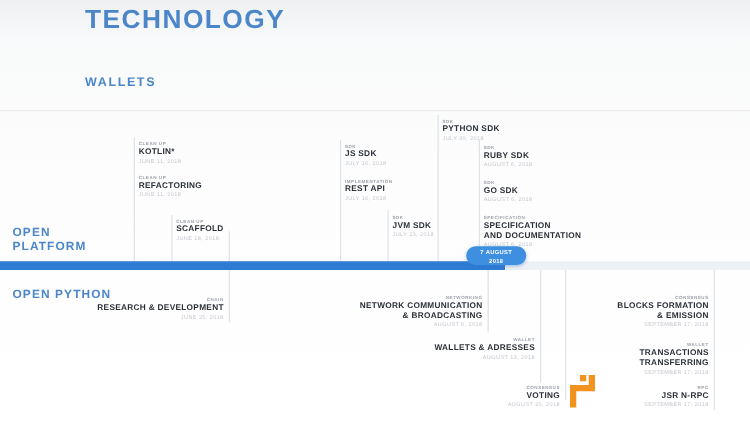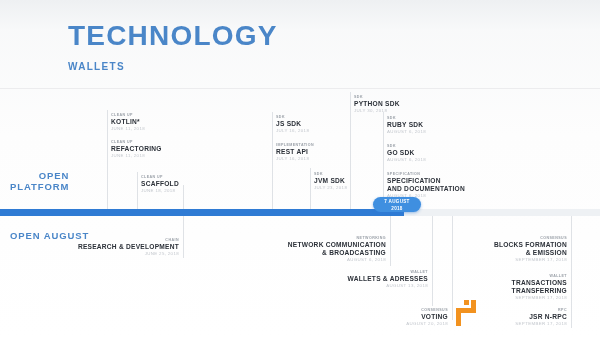"TECHNOLOGY" .title { font-size: 28px -> 21px; top: 20px -> 4px }
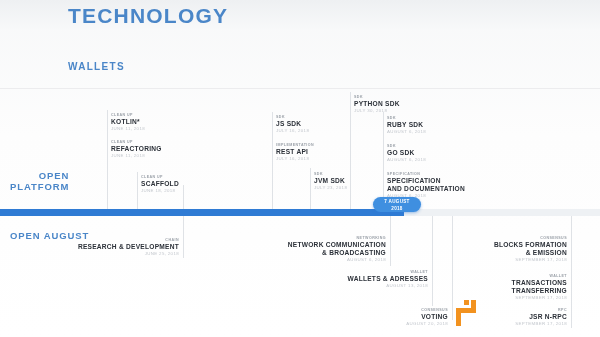"OPEN" .rail-platform { text-align: right -> none; top: 170px -> 181px }
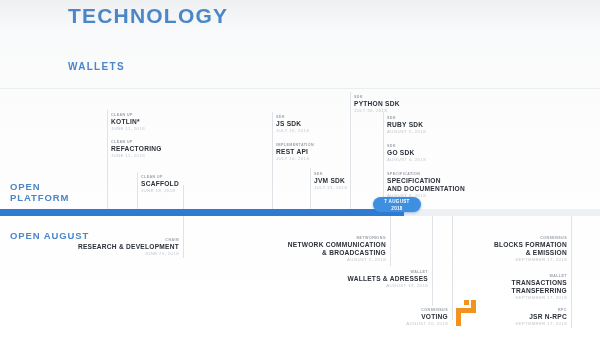"OPEN AUGUST" div.rail { text: AUGUST -> PYTHON }
